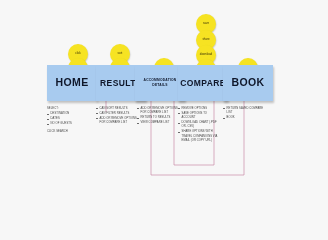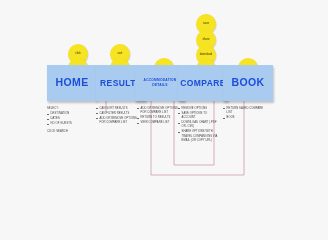"HOME" .node { color: #1d4ed8 -> #0f172a }
